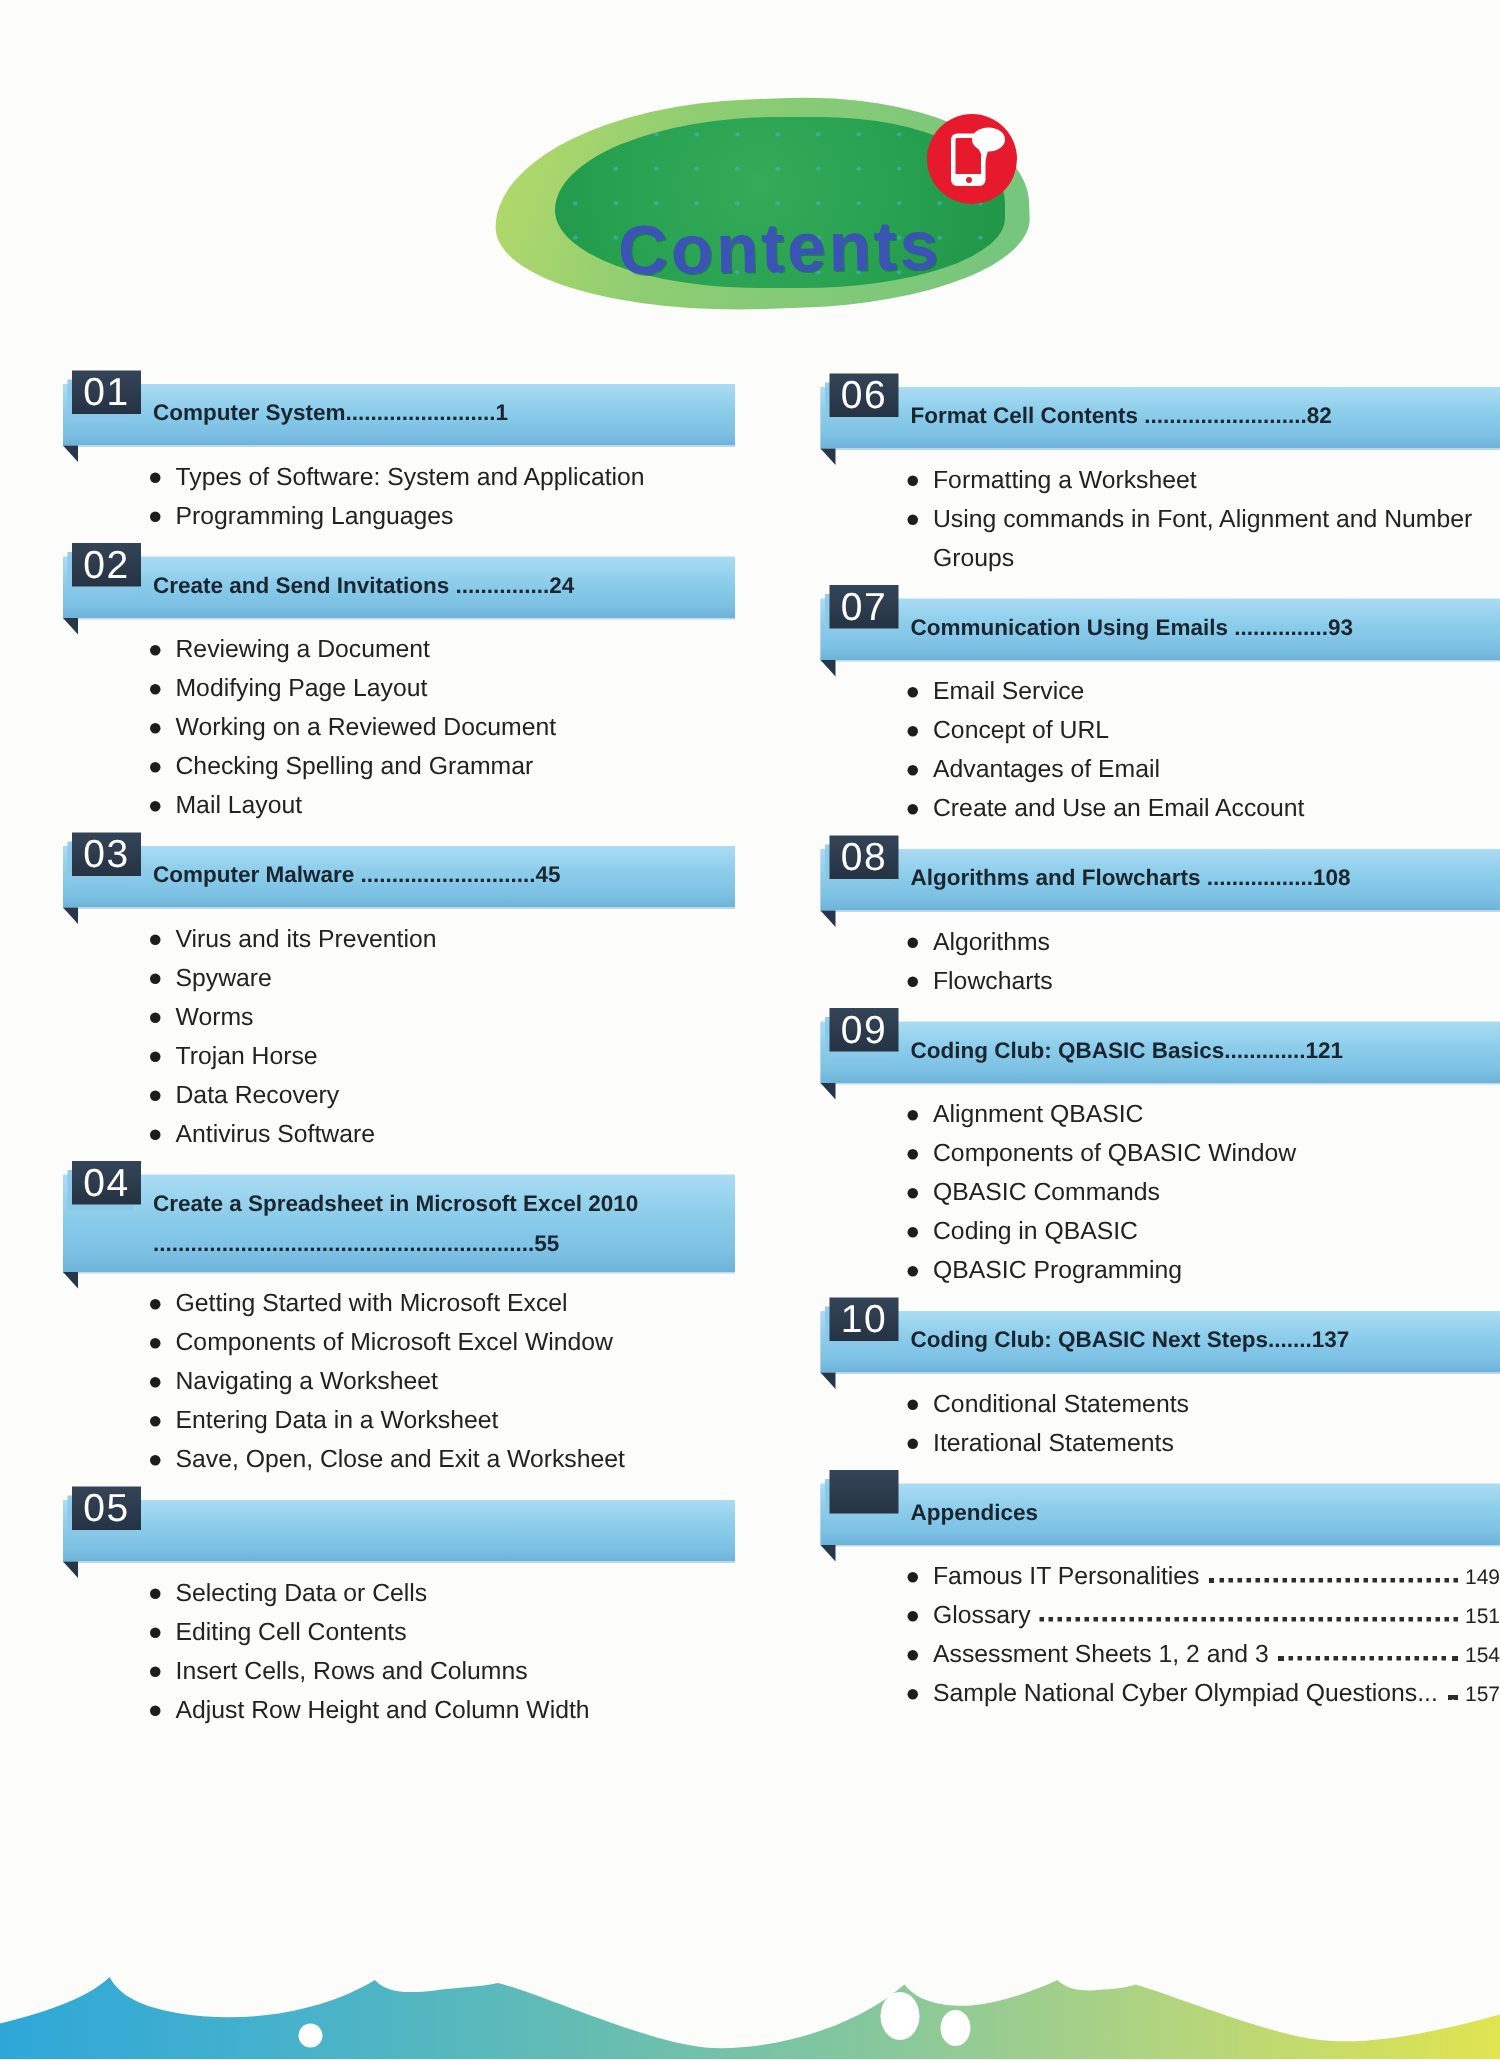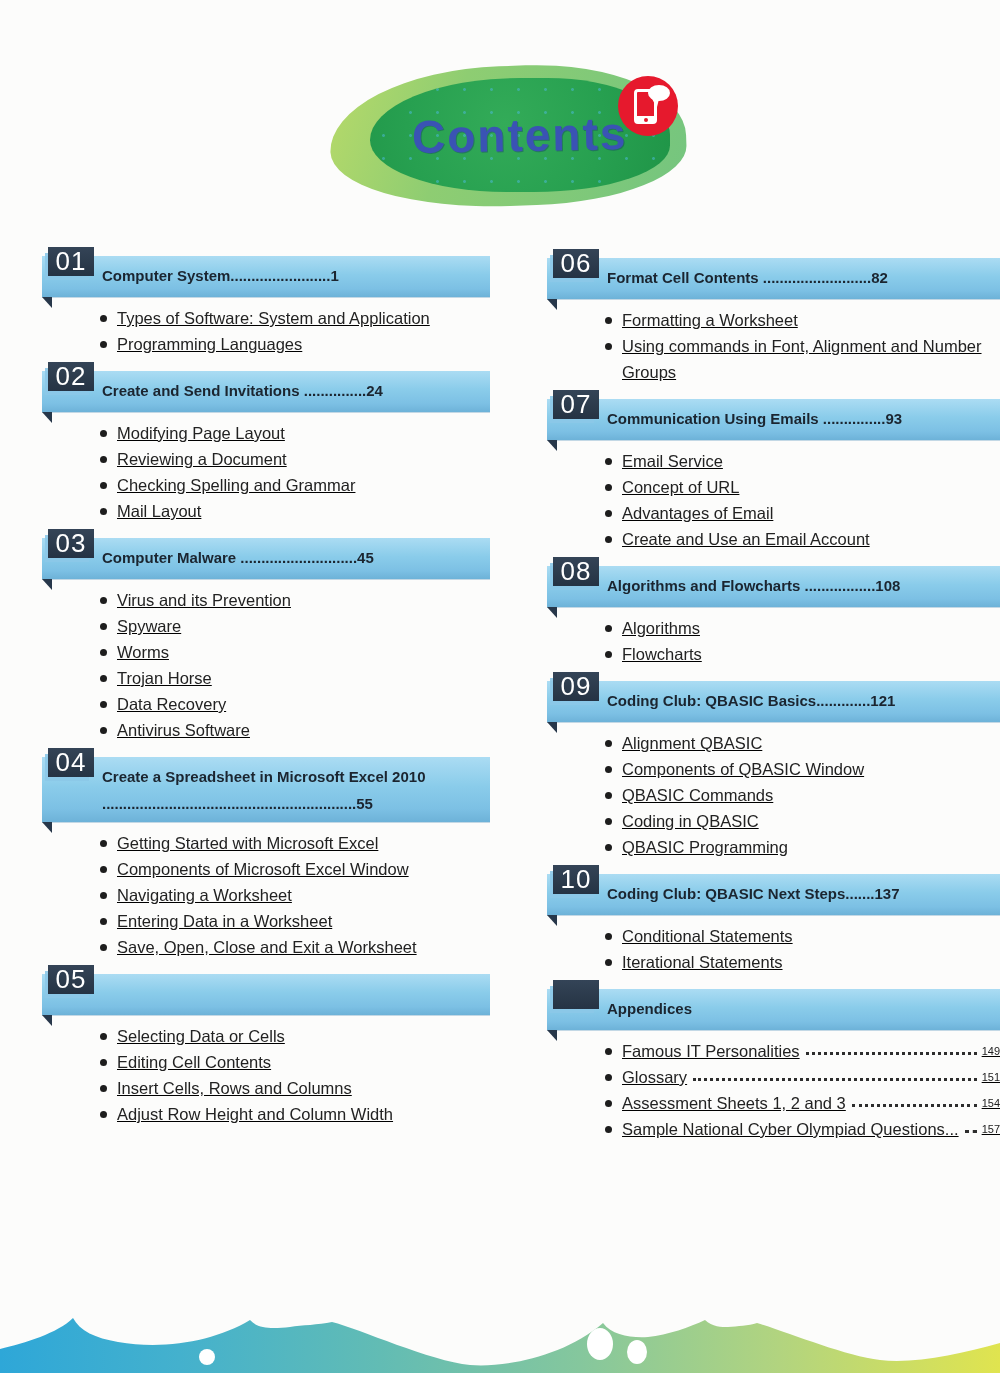"Contents" .cloud-inner { align-items: center -> flex-end }
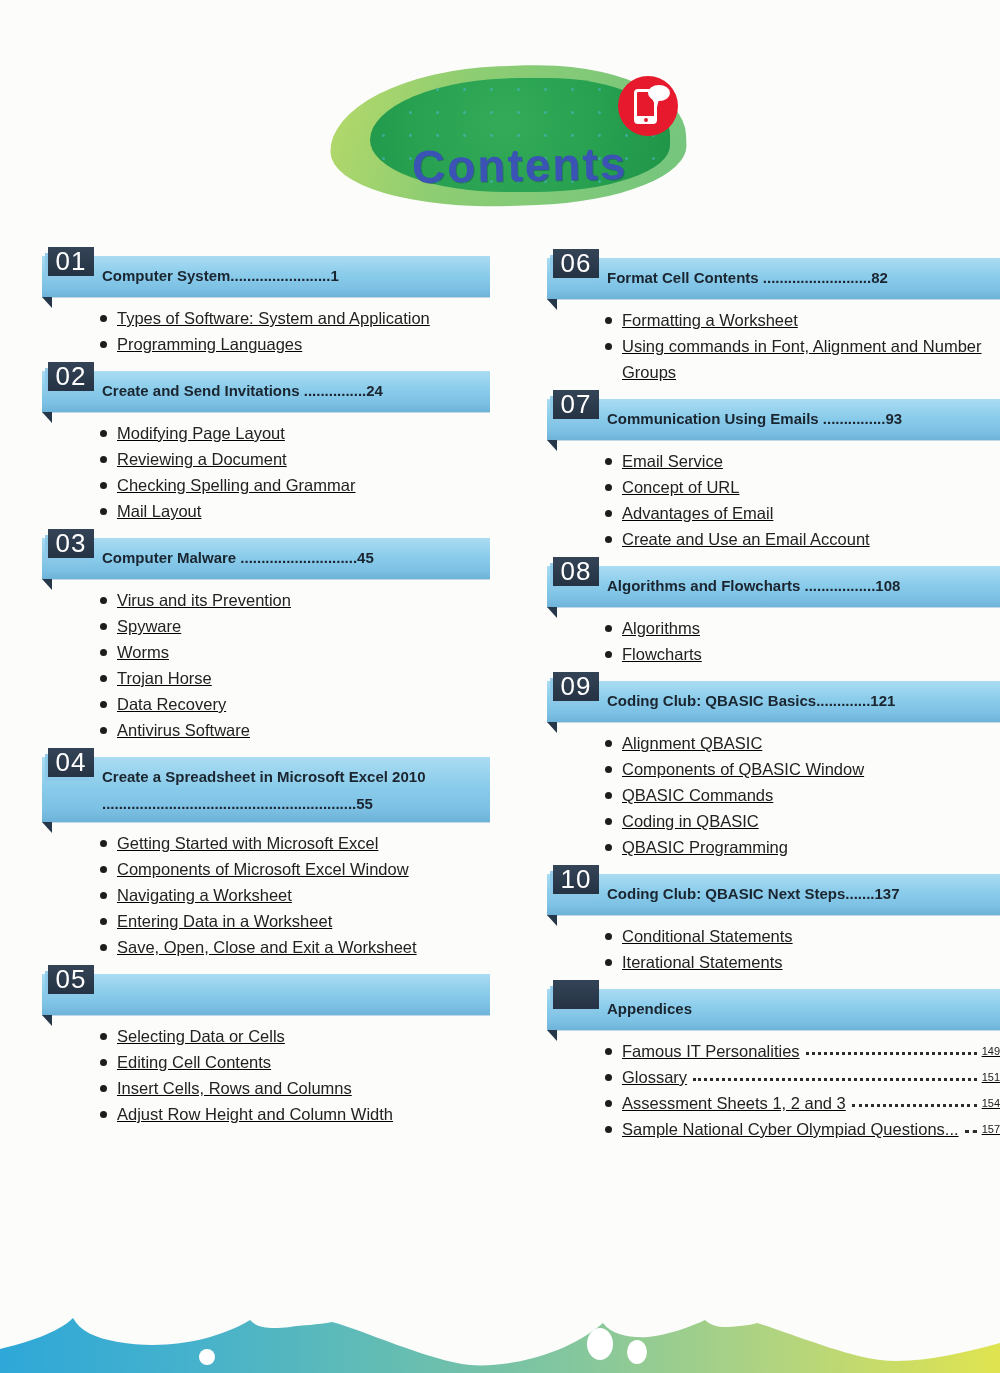"Types of Software: System and" .bullets li { text-decoration: underline -> none }
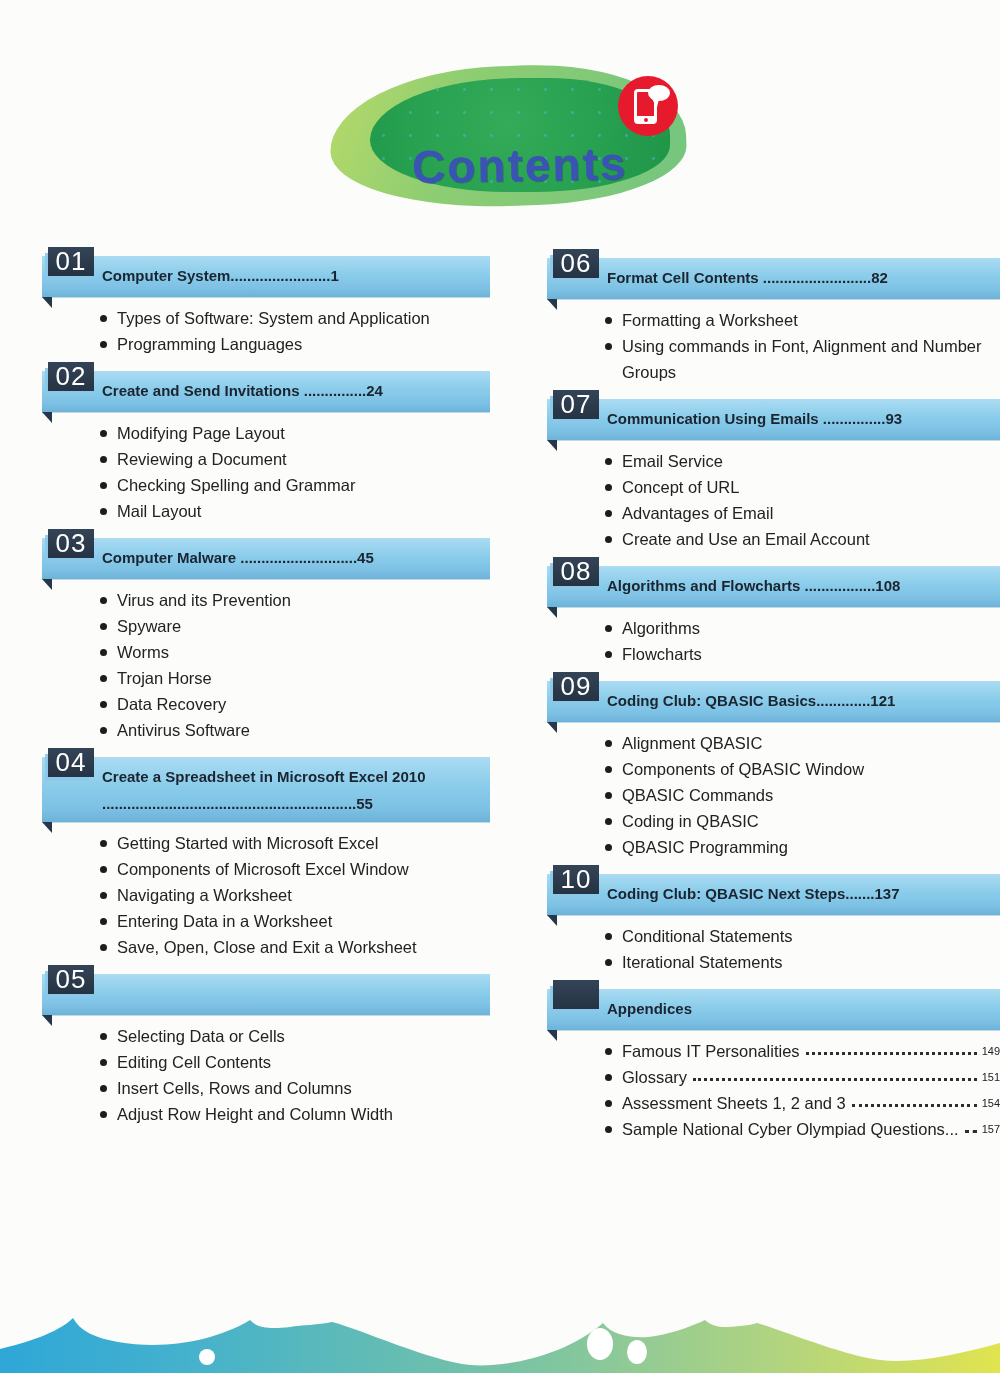"Modifying Page Layout" li { order: before "Reviewing a Document" -> after "Reviewing a Document" }
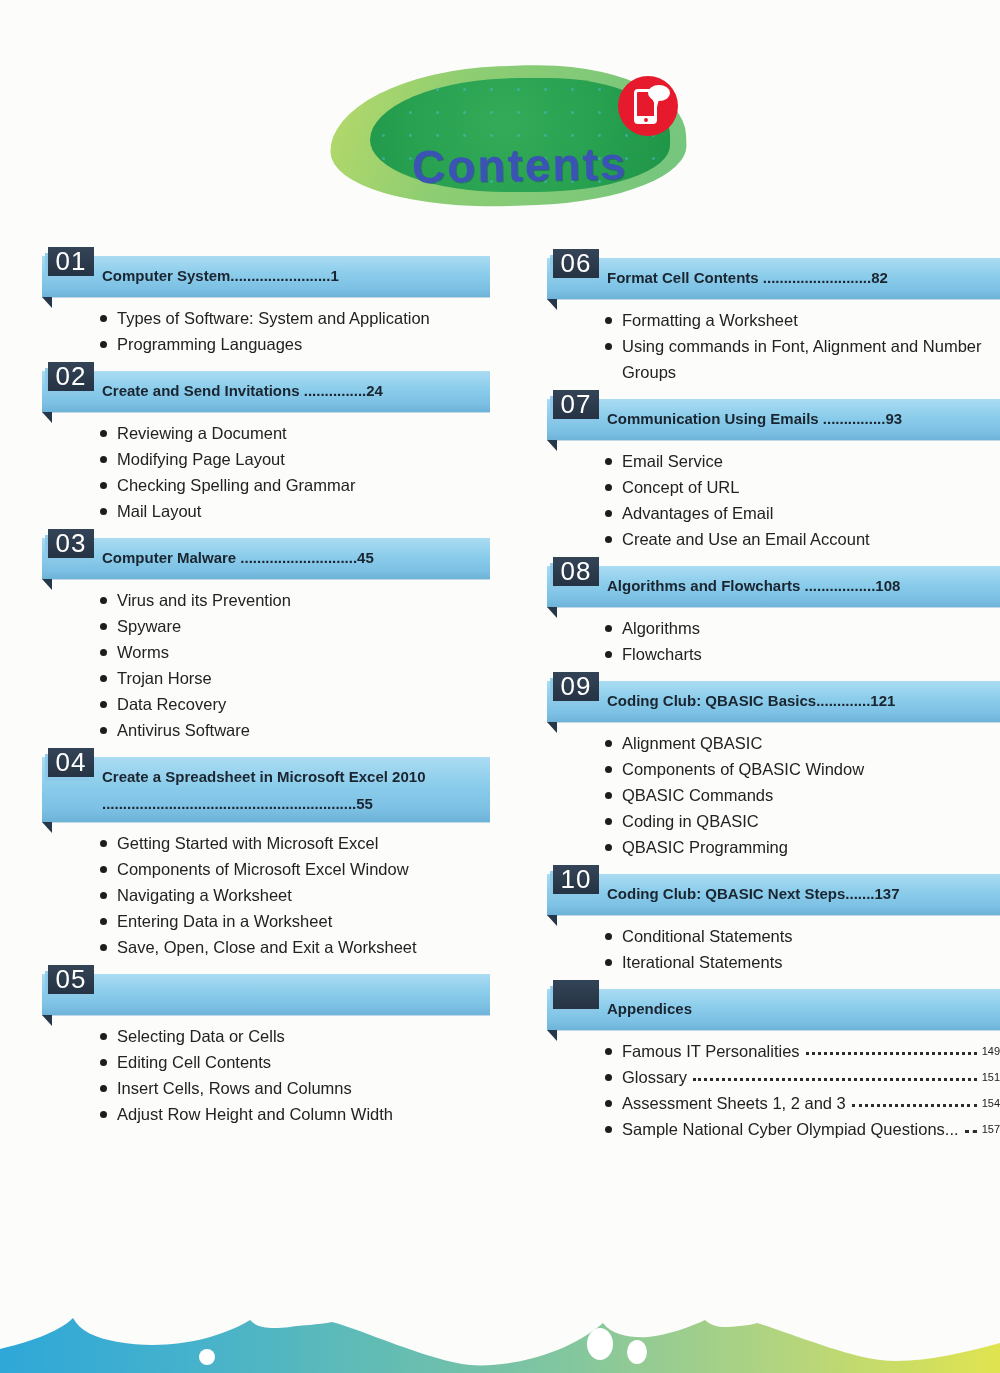"Working on a Reviewed Document" li { html: none -> <li> <i></i> <span>Working on a Reviewed Document</span> </li> }
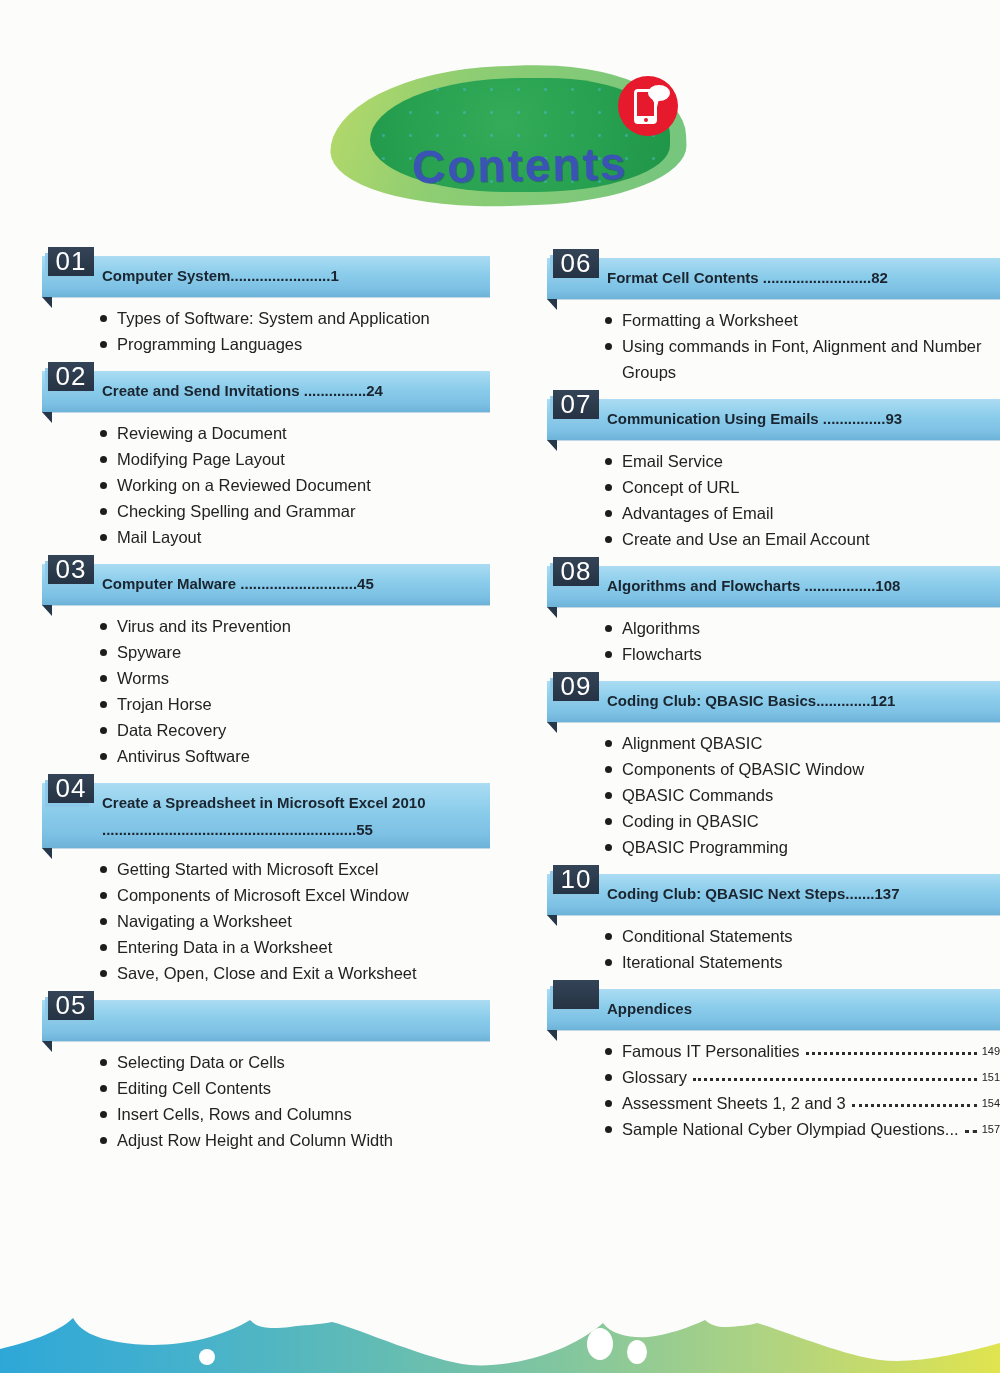"149" .tpage { font-size: 11px -> 14px }
